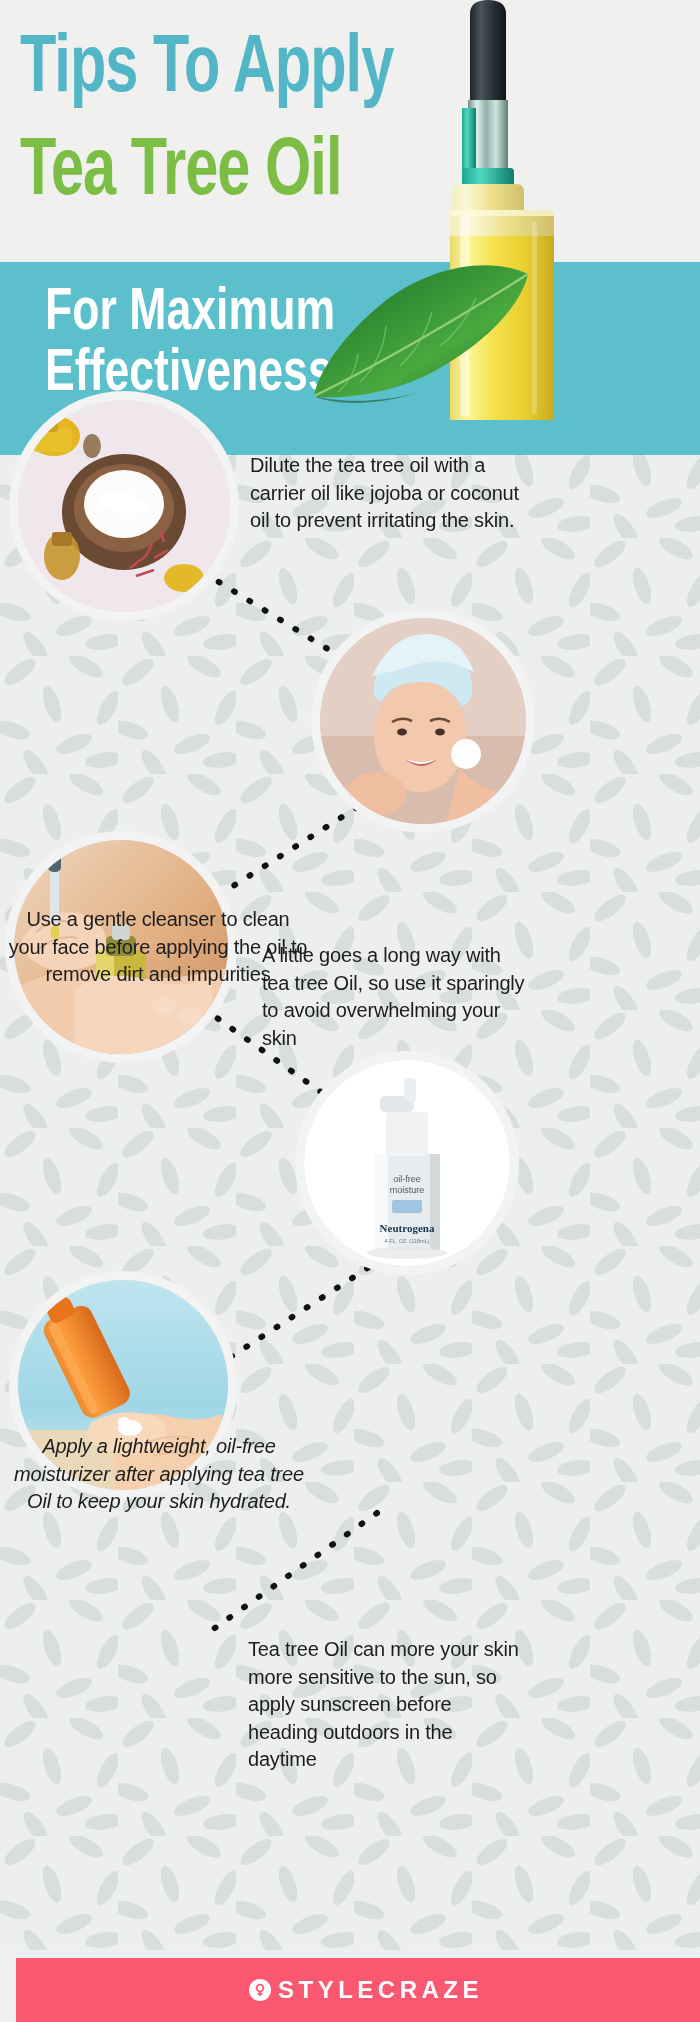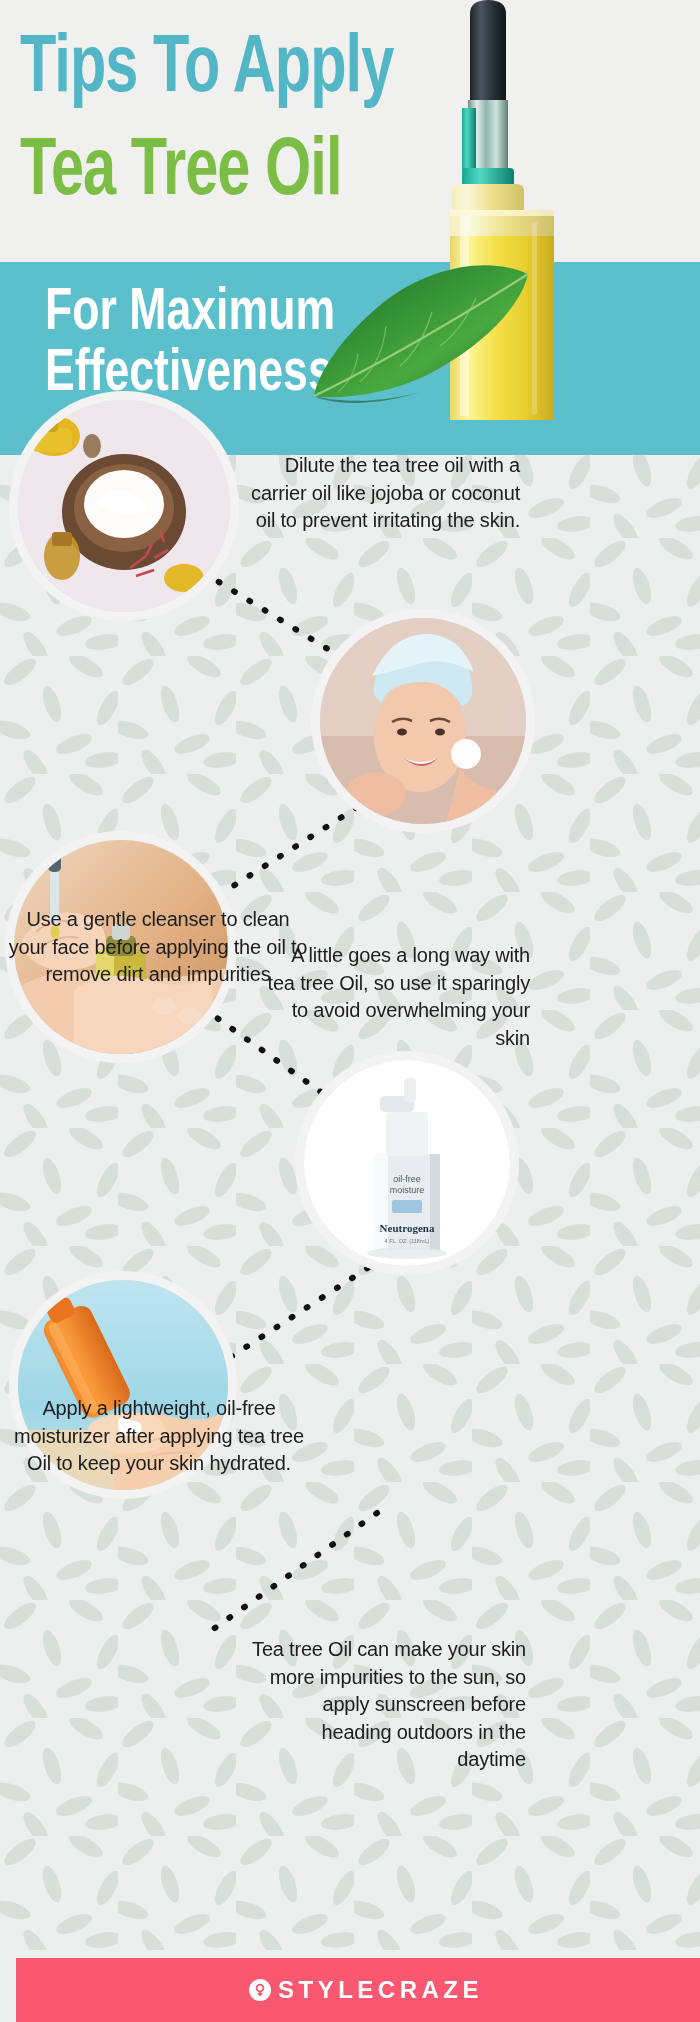"Dilute the tea tree oil" .tip-text.right { text-align: right -> left }
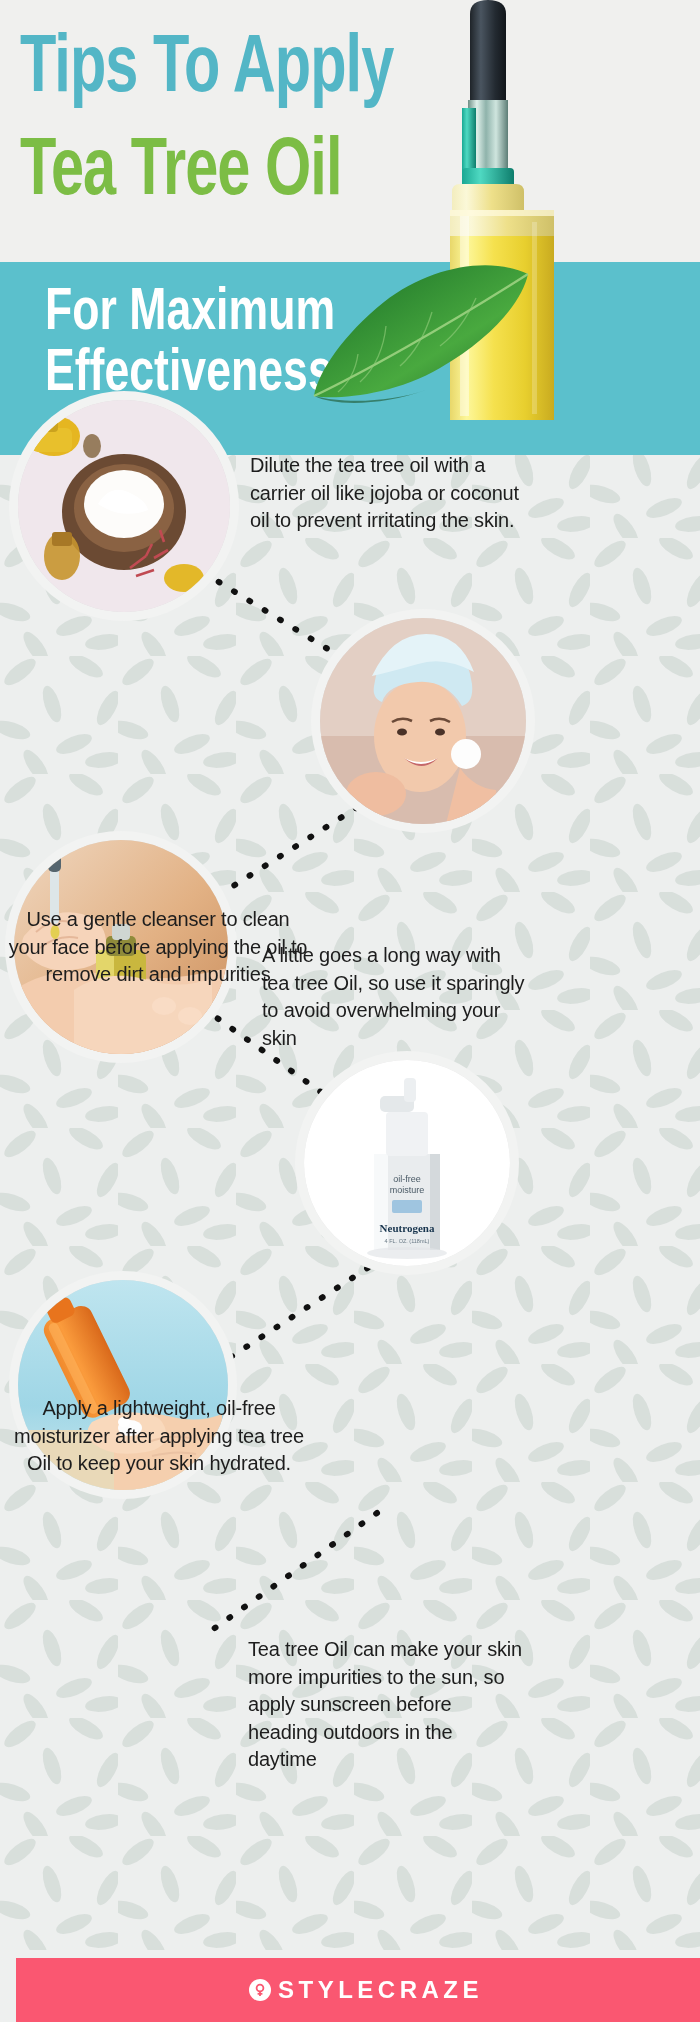"Apply a lightweight, oil-free" div.tip-text { font-style: none -> italic; top: 1395px -> 1433px }
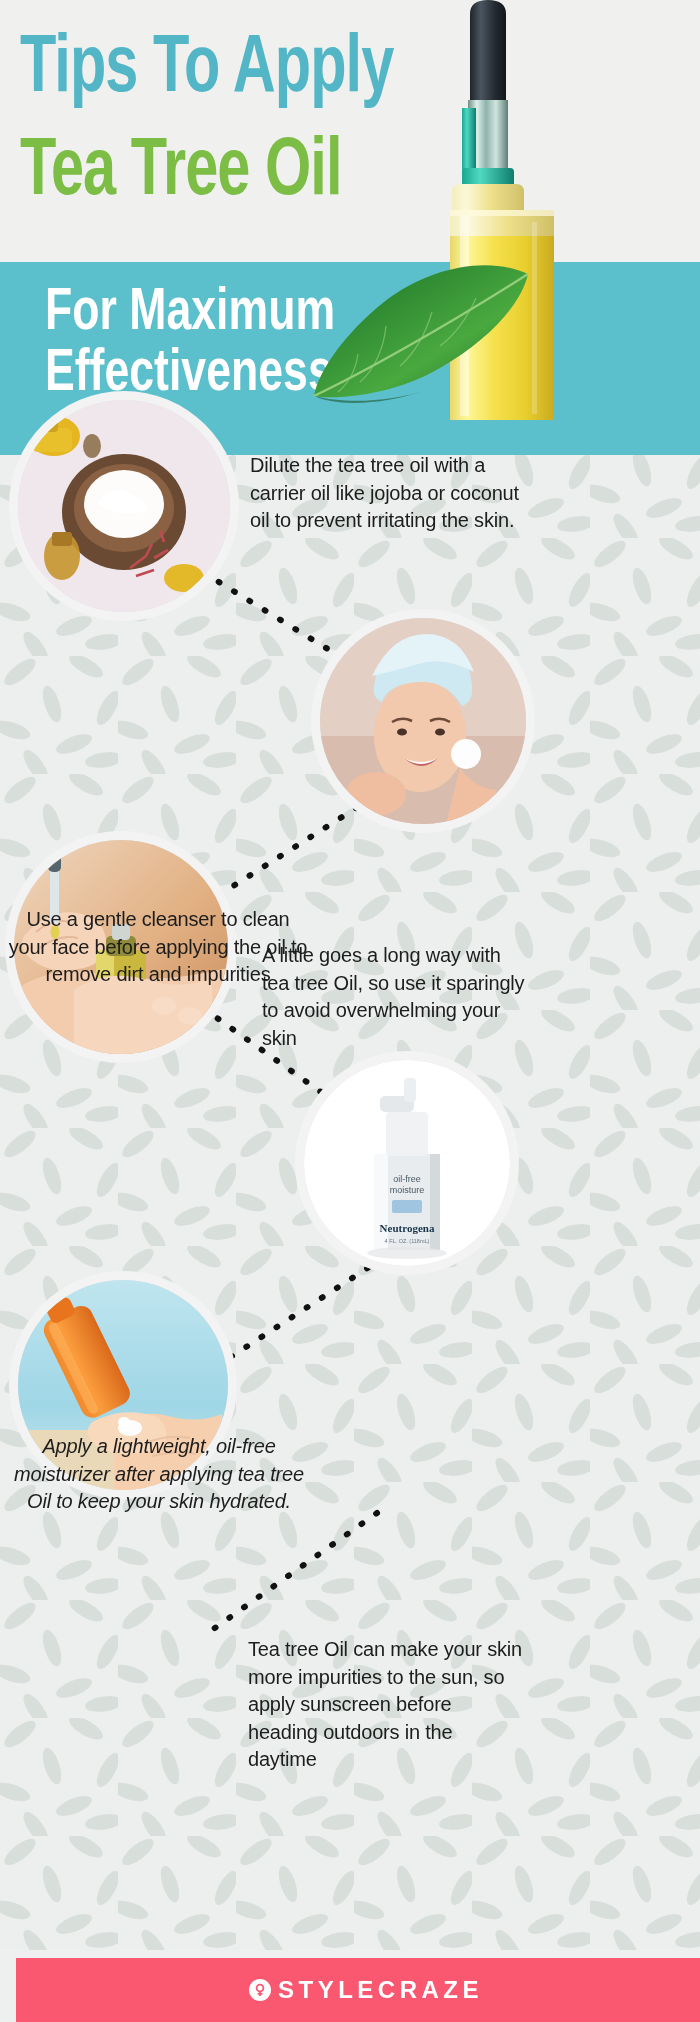"Tea tree Oil can make" div.tip-text { text: make your skin more impurities -> more your skin more sensitive }
